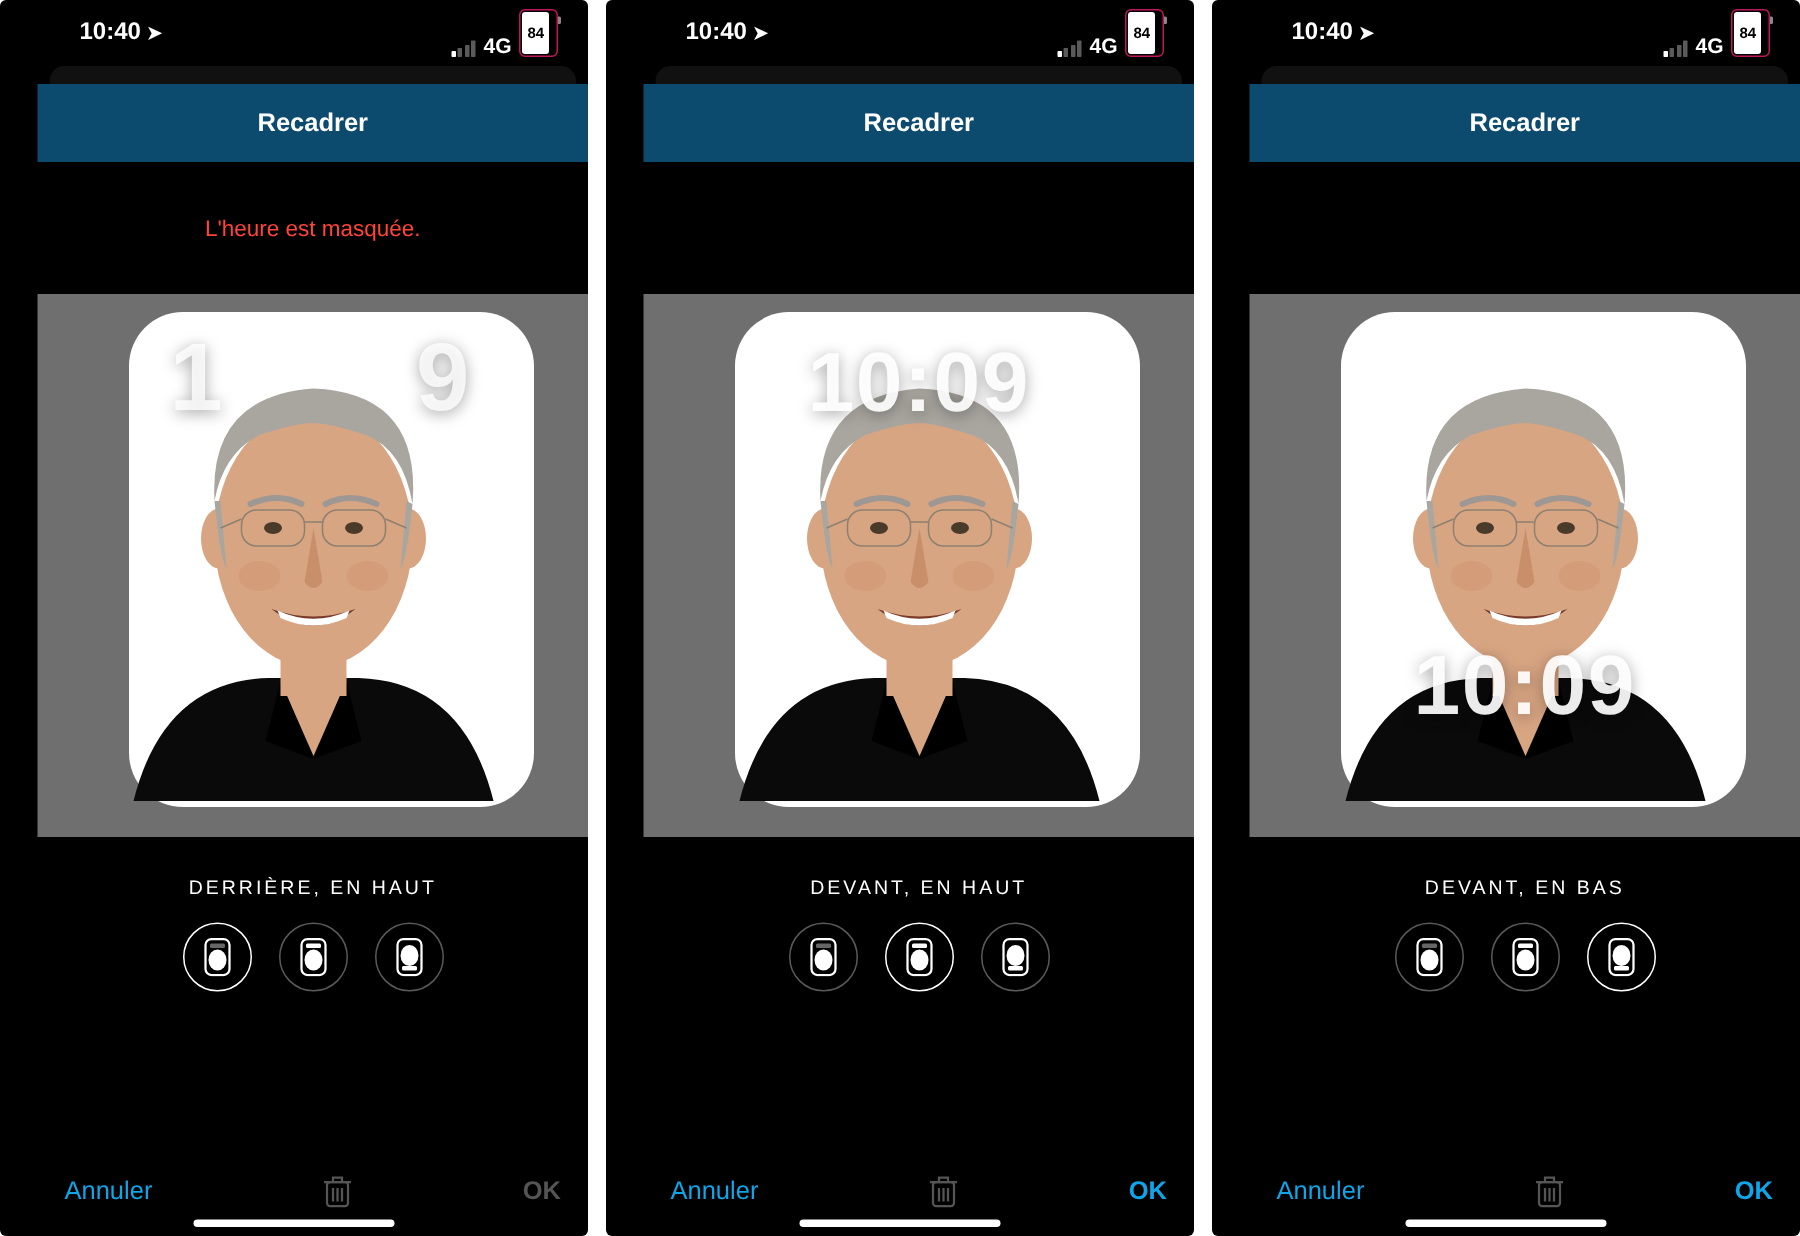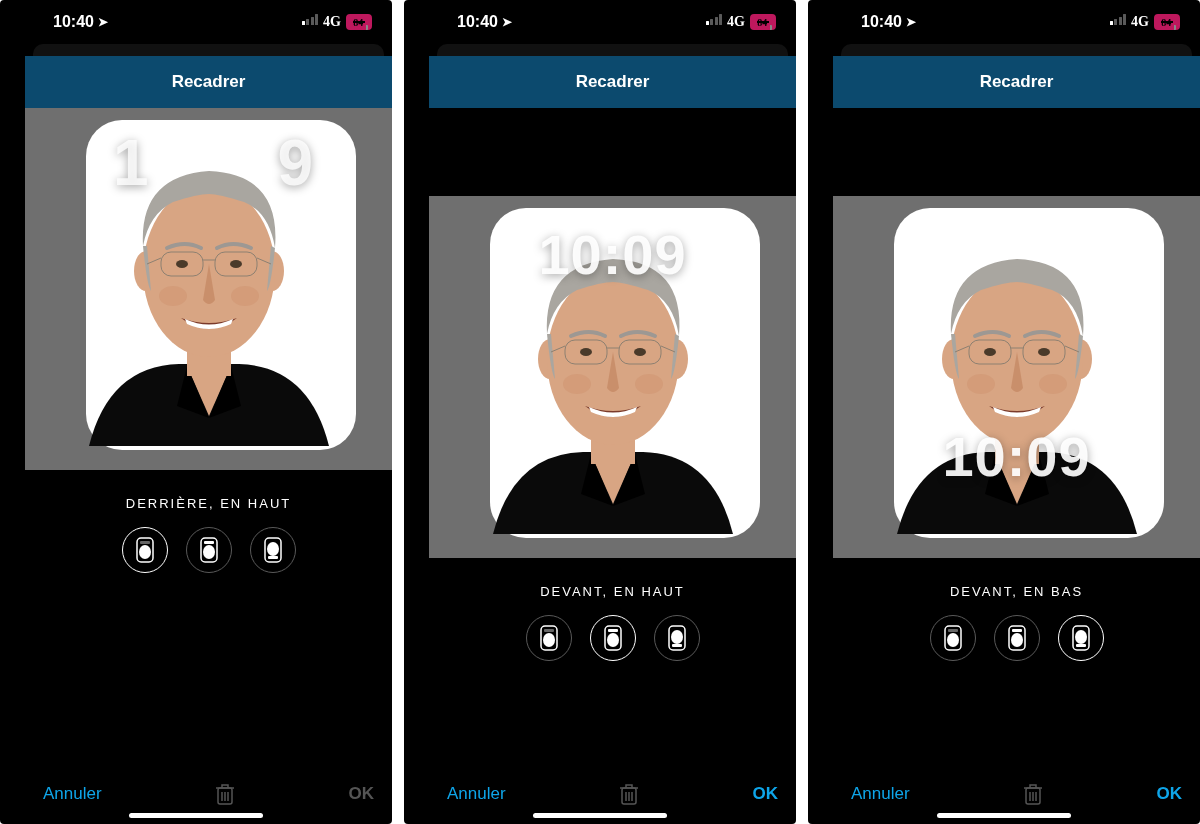"4G" .status-right { align-items: flex-start -> flex-end; font-family: Liberation Serif, serif -> none }
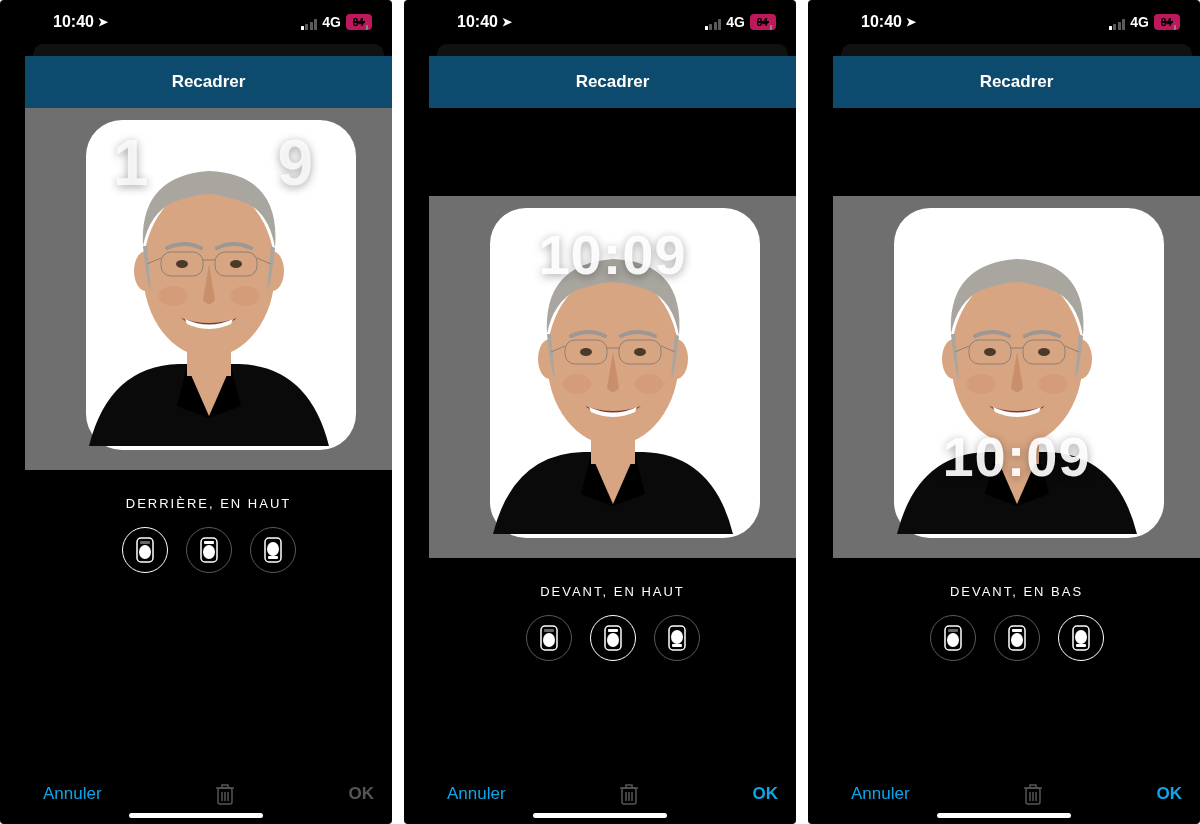"84" .batt-box { border: 7px solid #be185d -> 1px solid #be185d; height: 14px -> 32px }
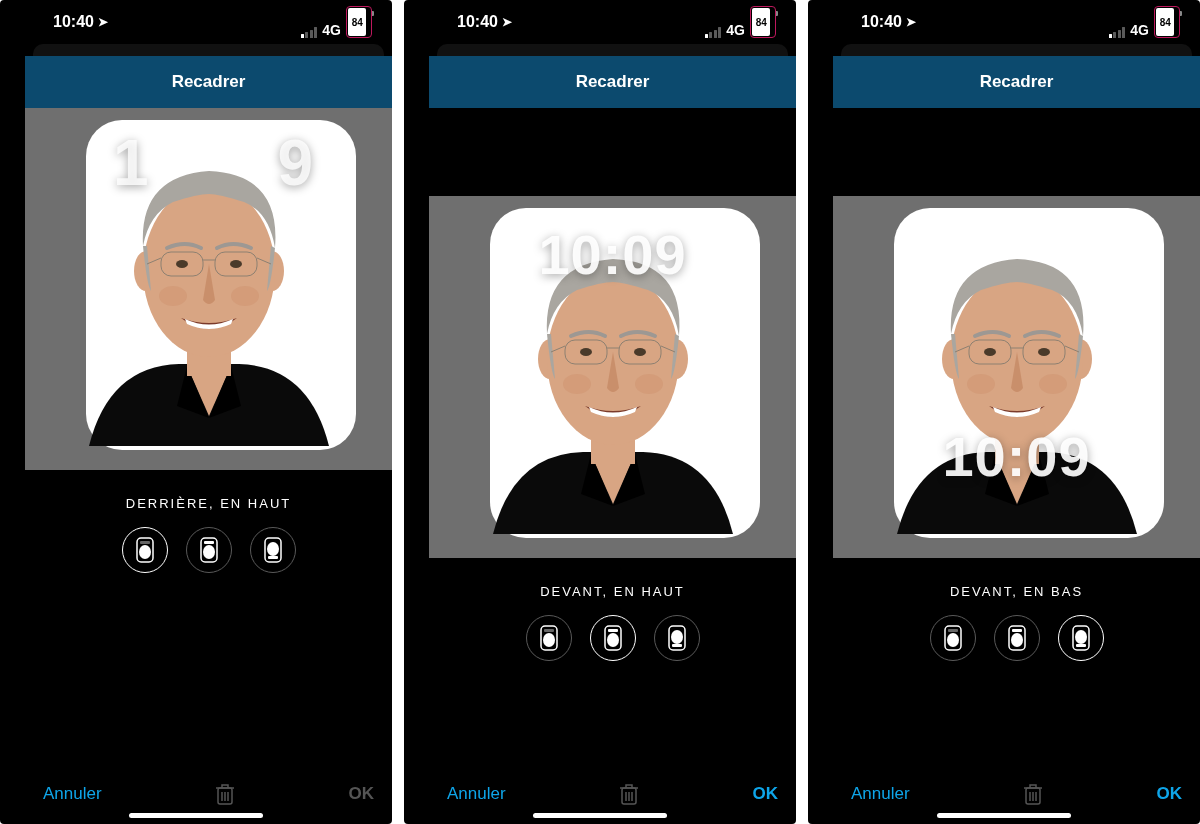"L'heure est masquée." div.warning-zone { html: none -> <div> <span>L'heure est masquée.</span> </div> }
